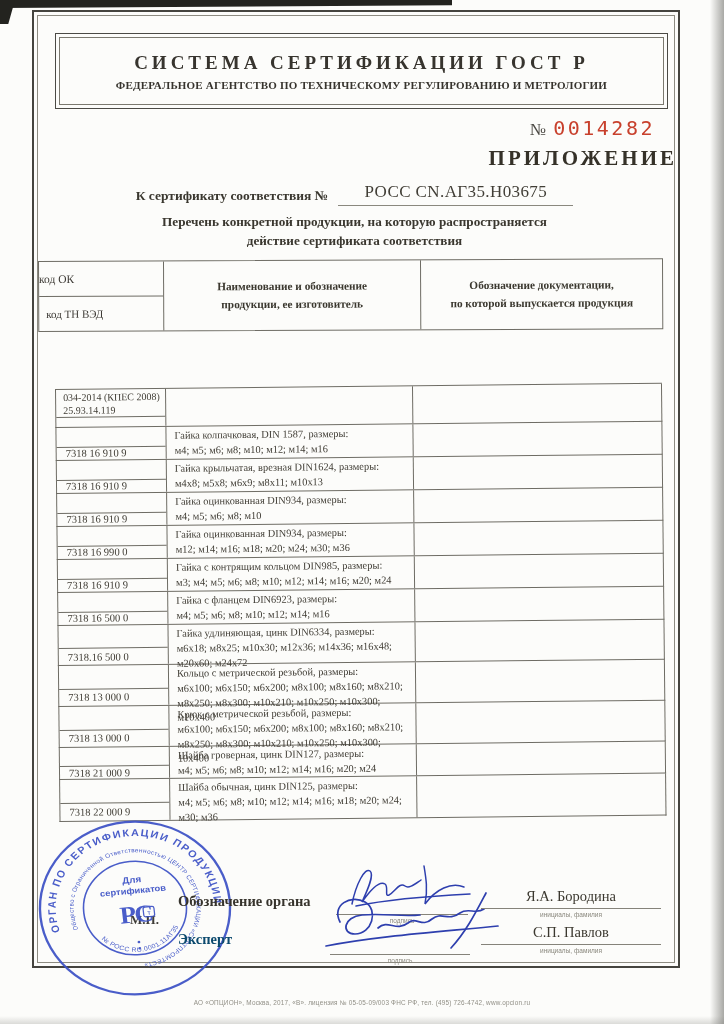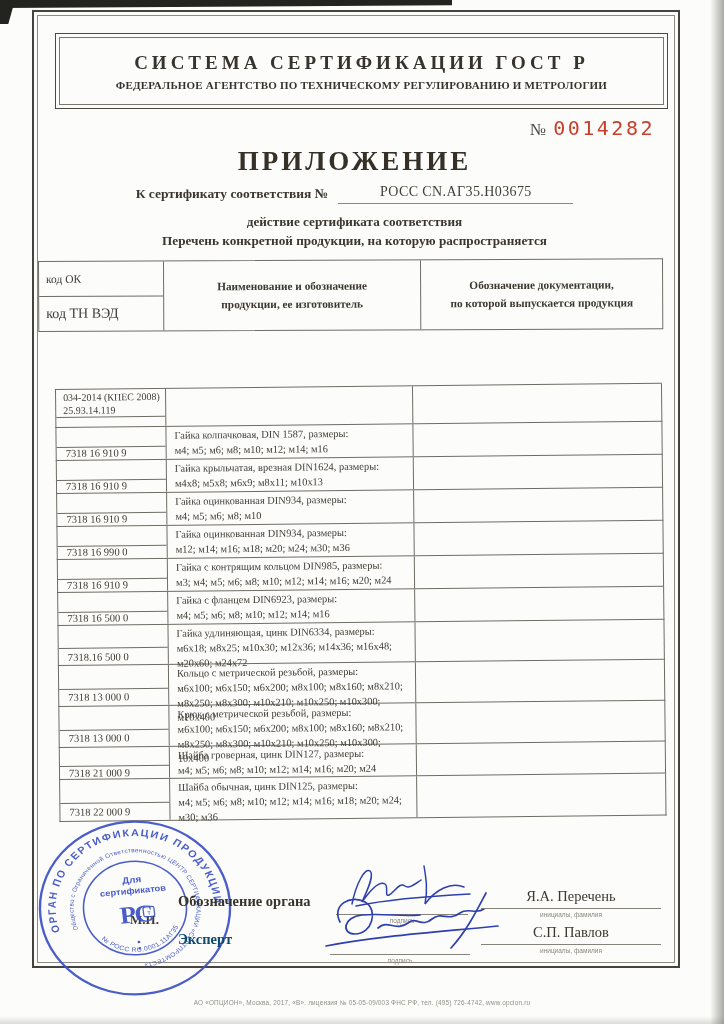"ПРИЛОЖЕНИЕ" .title { font-size: 27px -> 21px; text-align: center -> right }
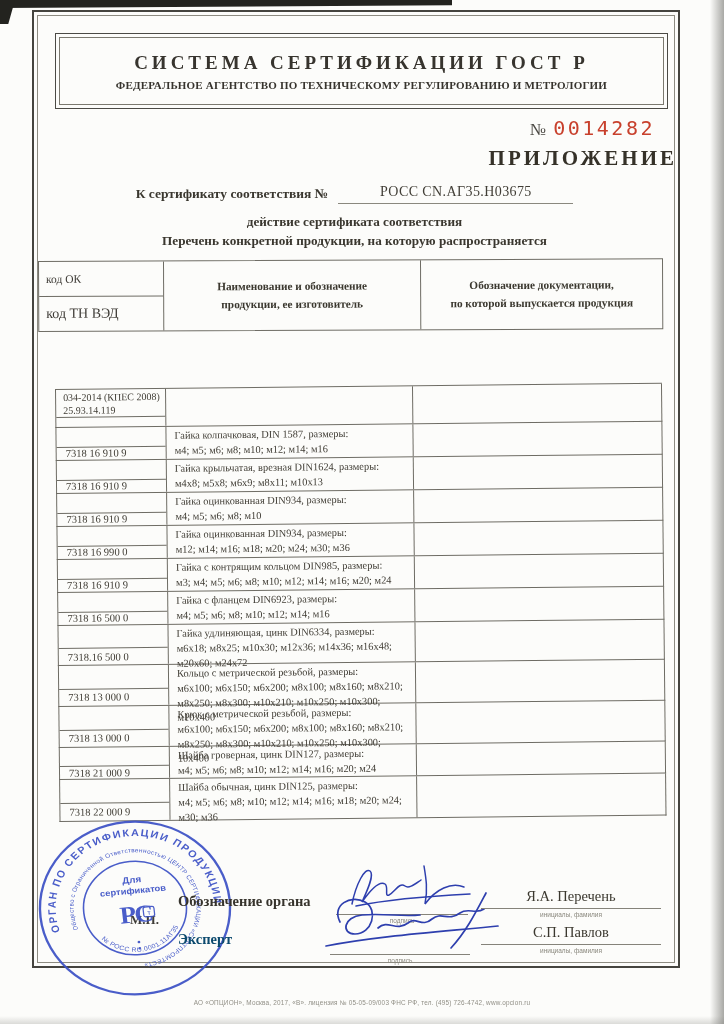"РОСС CN.АГ35.Н03675" .cert-num { font-size: 14px -> 17px }
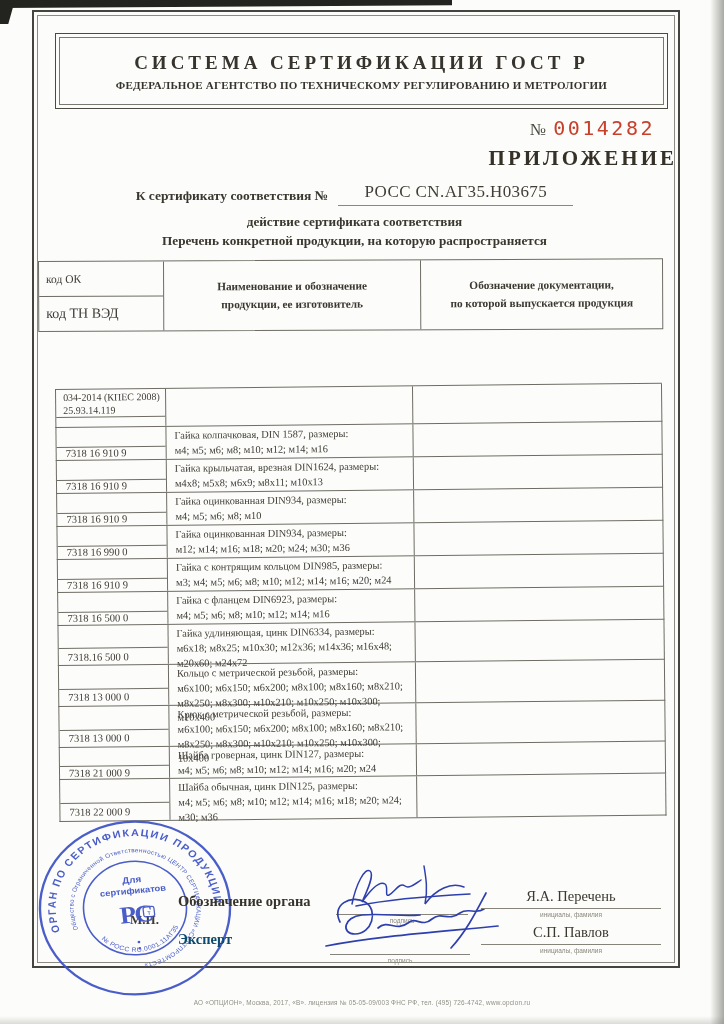"действие сертификата соответствия" div { order: before "Перечень конкретной продукции, на" -> after "Перечень конкретной продукции, на" }
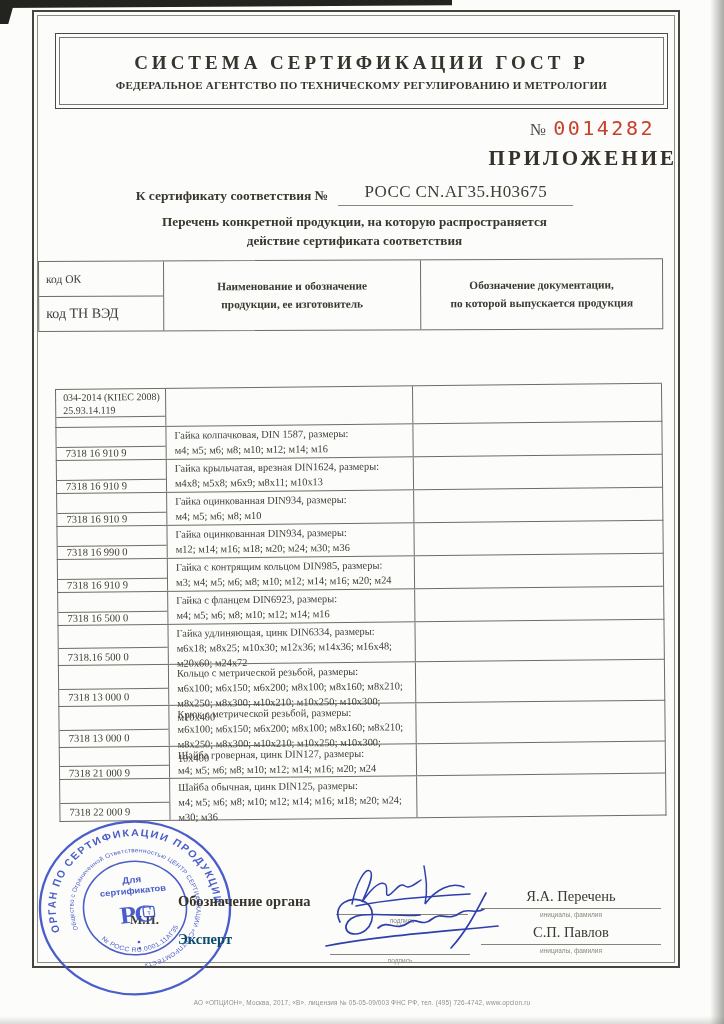"код ОК" .ht-c1a { padding-left: 7px -> none }
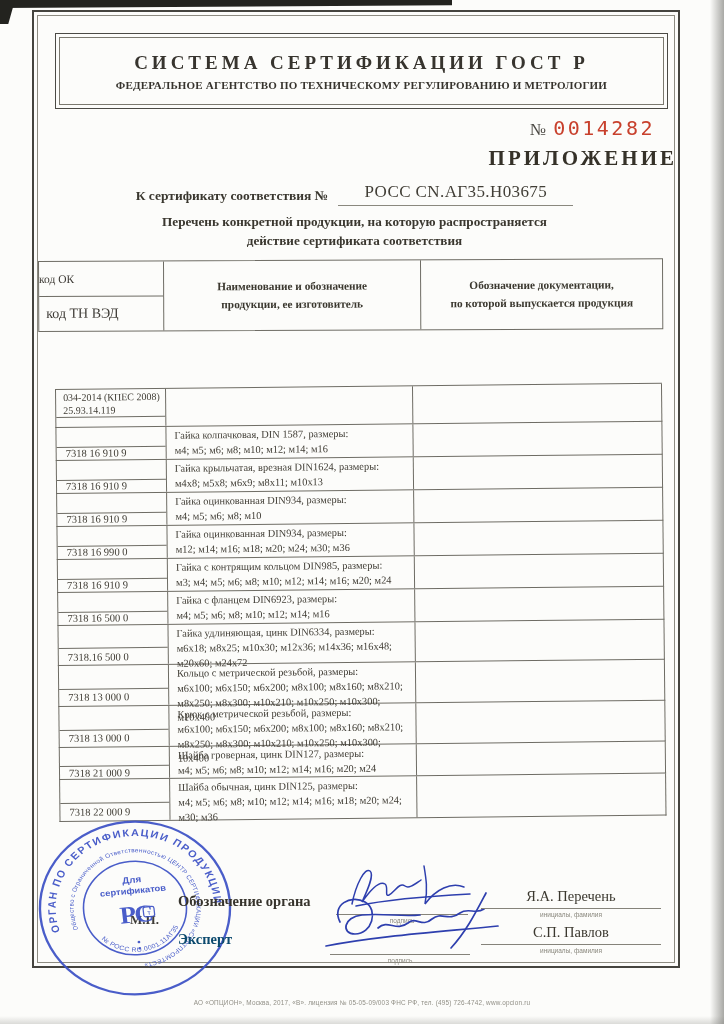"код ТН ВЭД" .ht-c1b { font-size: 14px -> 11px }
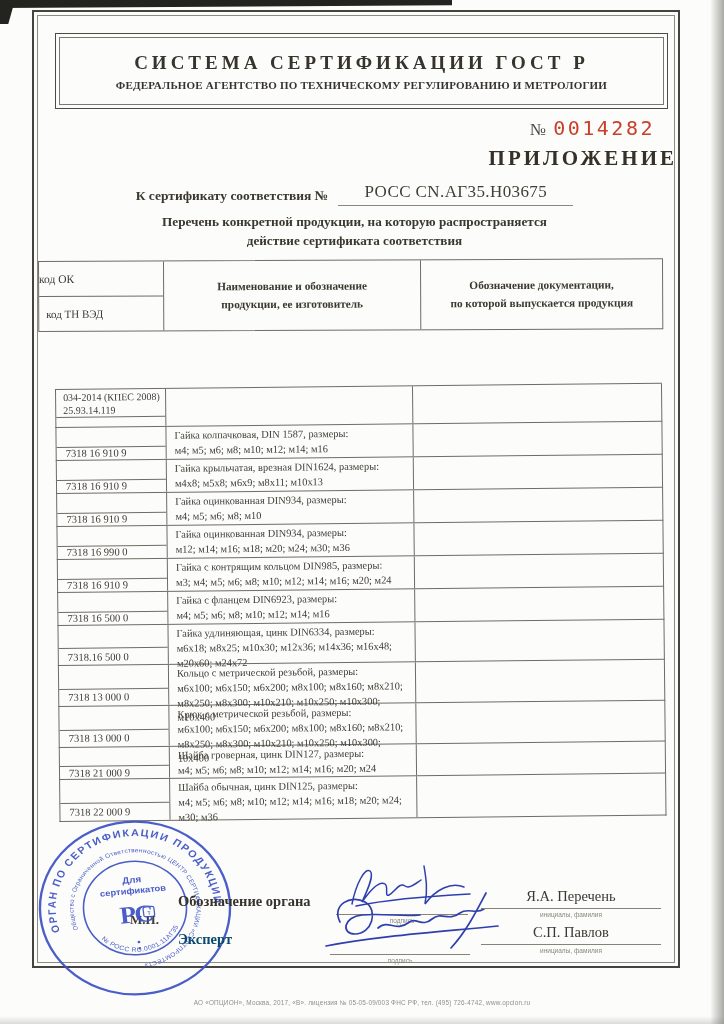"Я.А. Перечень" div.name1 { text: Перечень -> Бородина }
